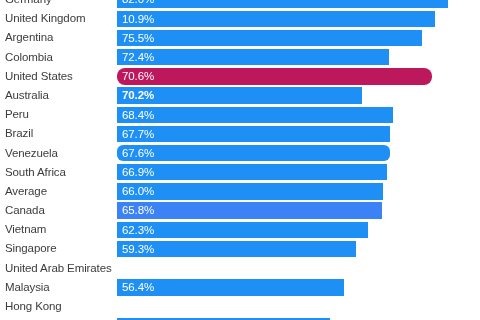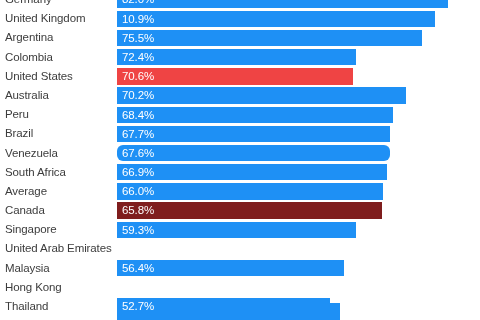"72.4%" div.bar-fill { width: 239px -> 272px }
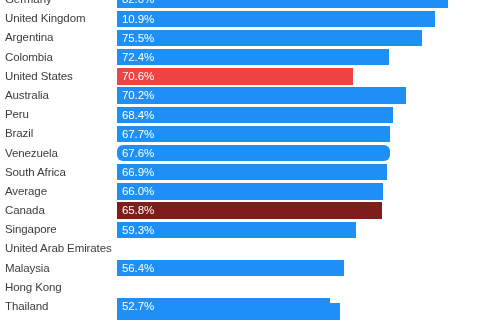"70.6%" div.bar-fill { background: #ef4444 -> #be185d; border-radius: none -> 8px; width: 236px -> 315px }
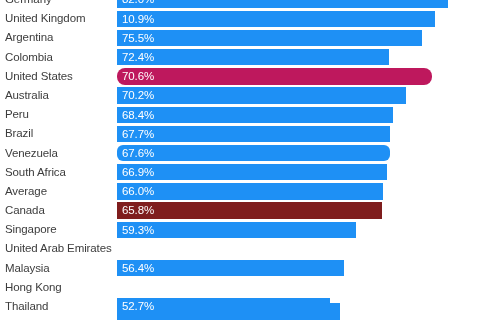"70.2%" div.bar-fill { font-weight: none -> bold; width: 289px -> 245px }
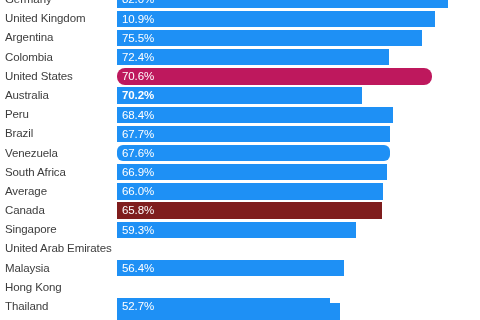"65.8%" div.bar-fill { background: #7f1d1d -> #3b82f6 }
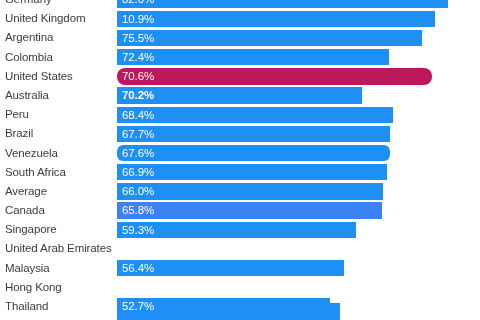"Vietnam" div.bar-row { html: none -> <div> <div>Vietnam</div> <div> <div> <div>62.3%</div> </div> </div> </div> }
